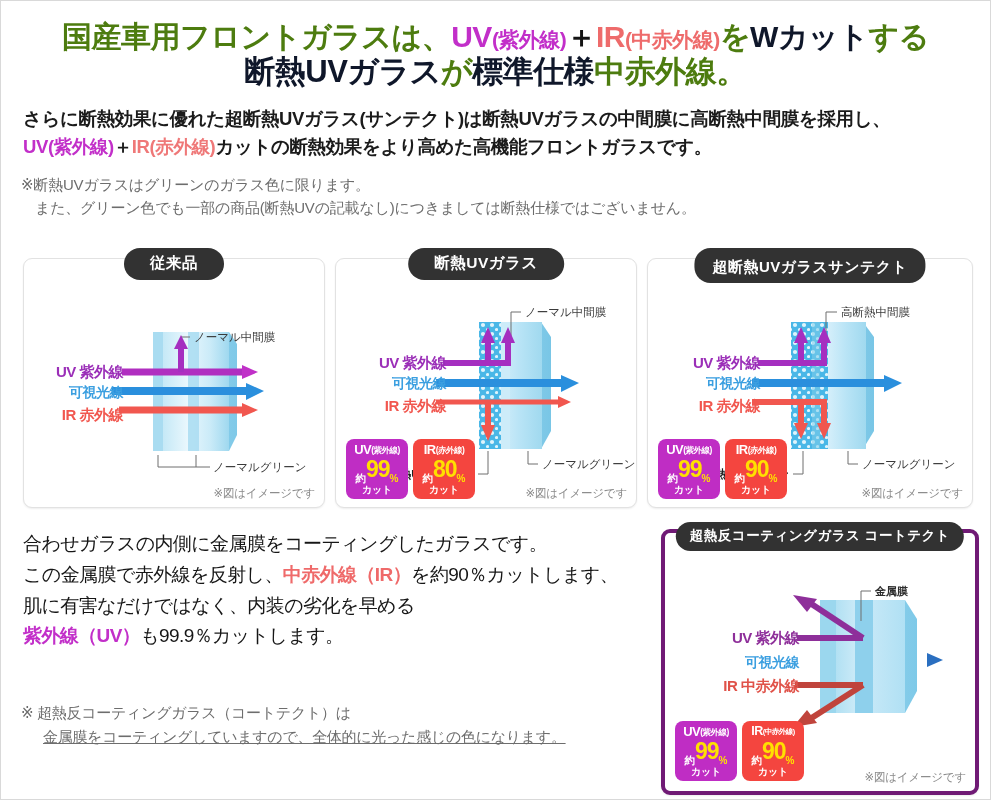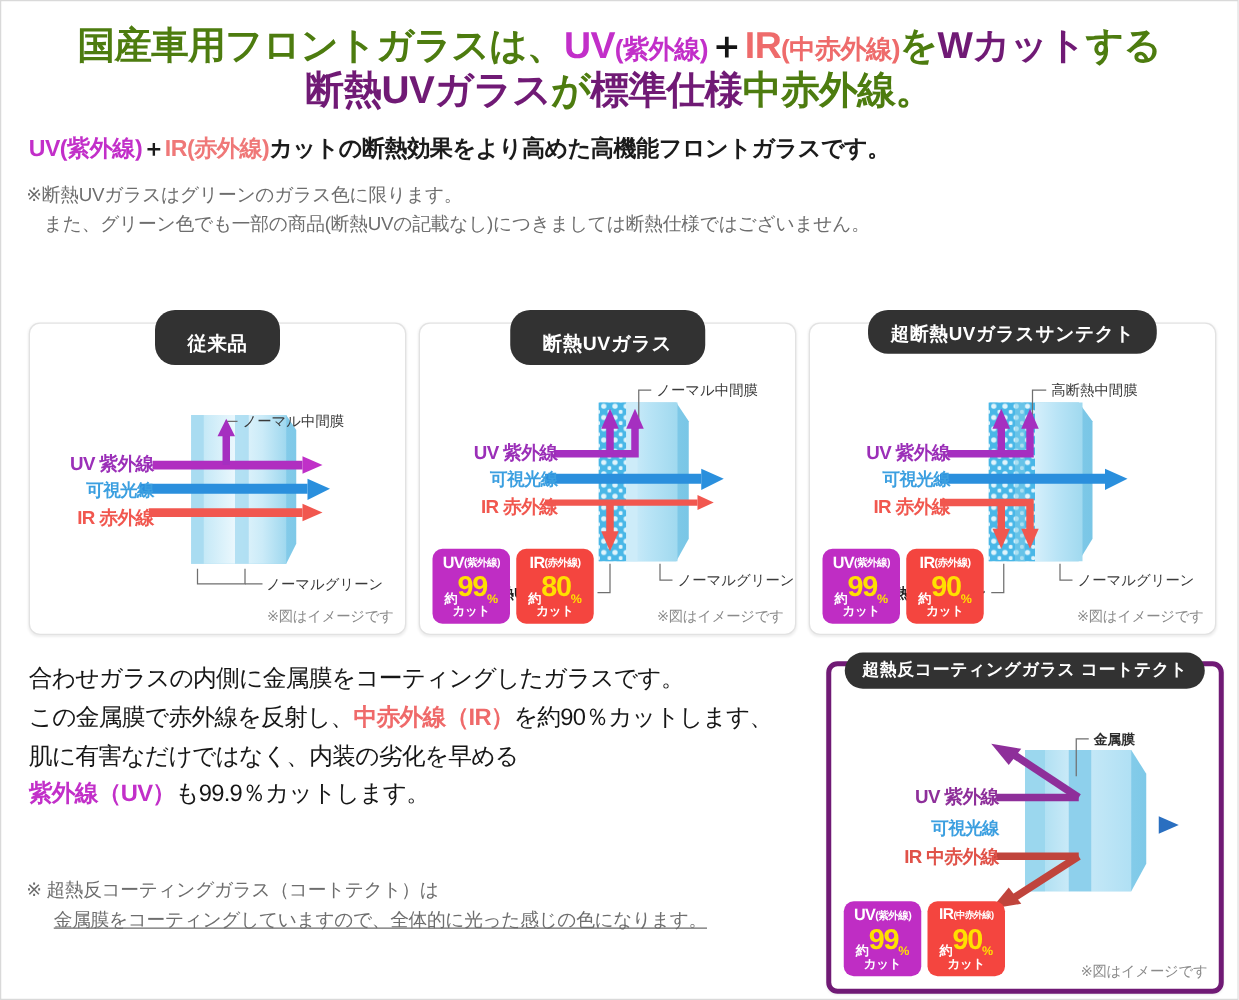"Wカット" .k-red { color: #701a75 -> #0f172a }
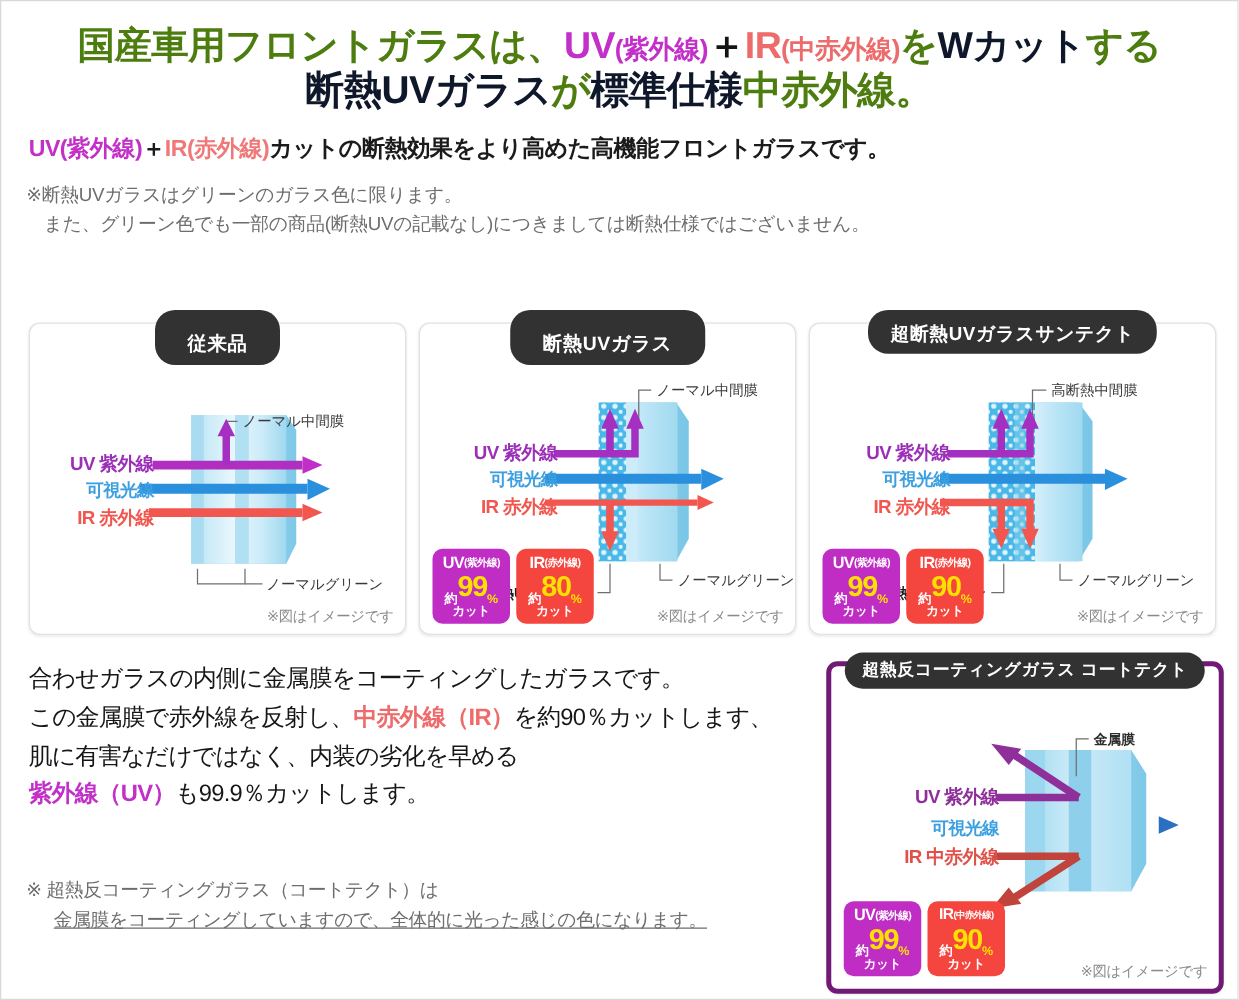"さらに断熱効果に優れた超断熱UVガラス(サンテクト)は断熱UVガラスの中間膜に高" div { html: none -> <div>さらに断熱効果に優れた超断熱UVガラス(サンテクト)は断熱UVガラスの中間膜に高断熱中間膜を採用し、</div> }
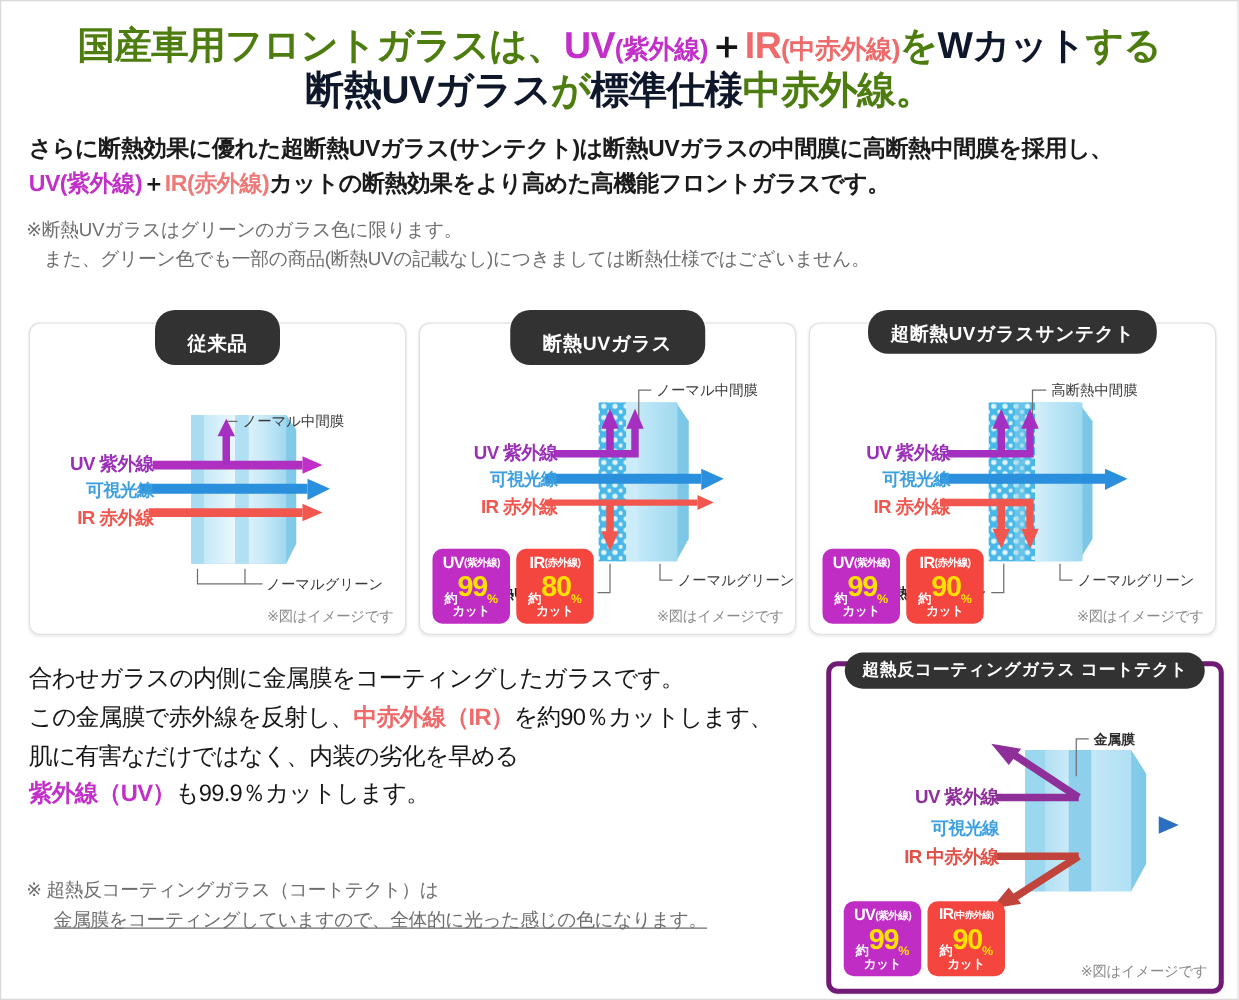"従来品" .pill { padding: 17px 26px 6px -> 5px 26px 6px }
